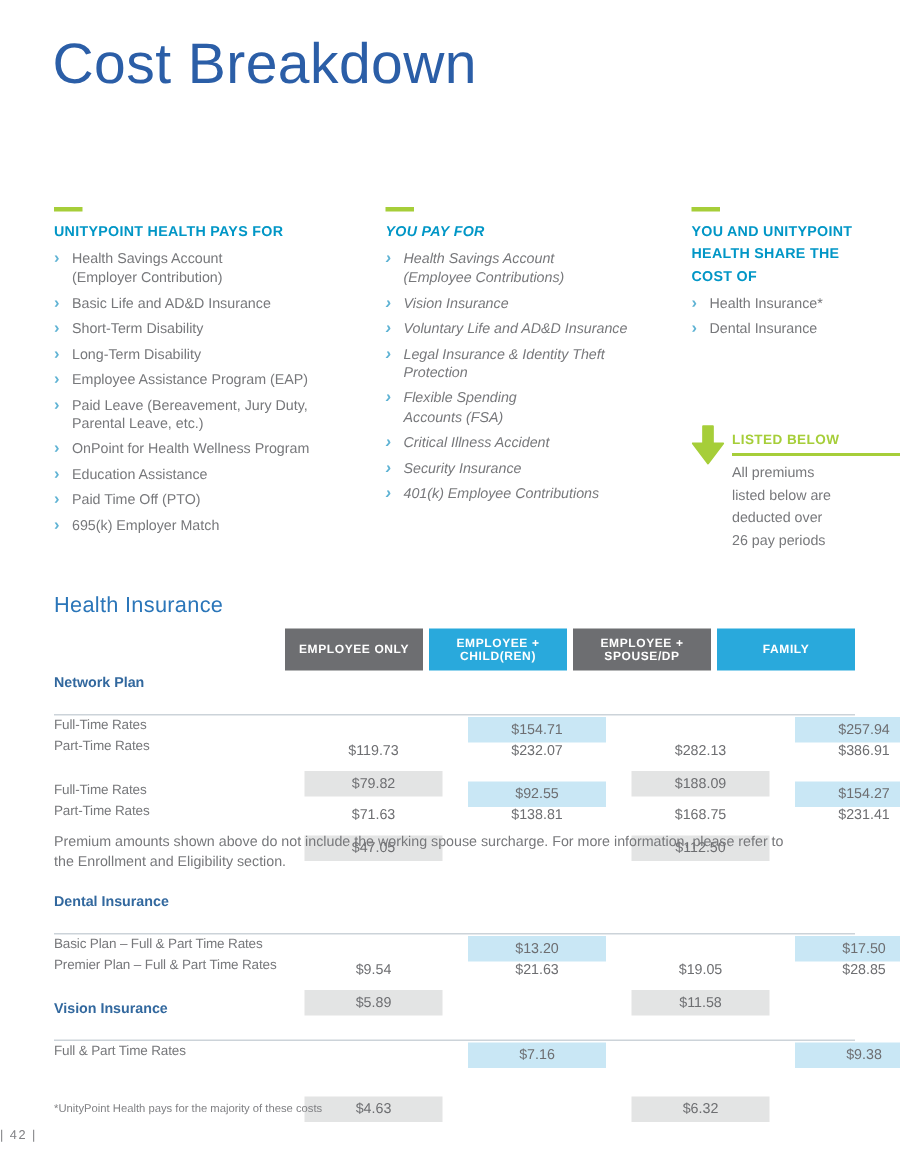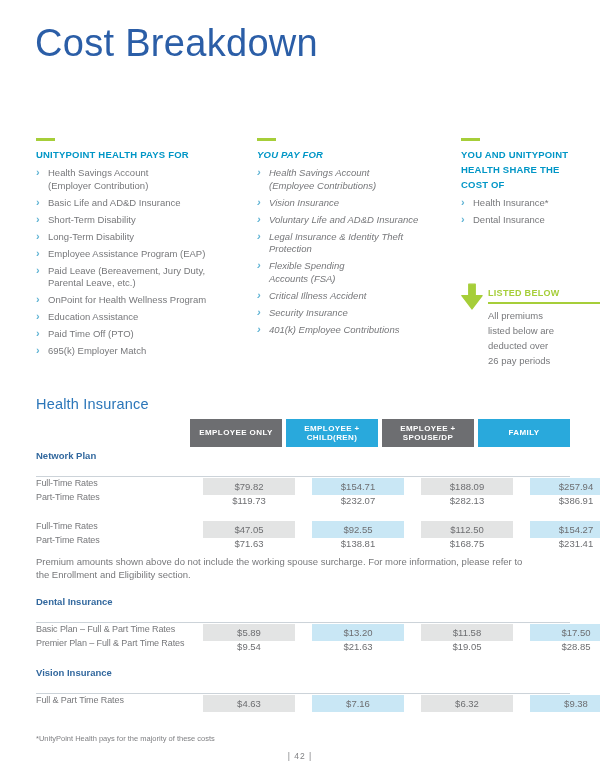"$79.82" .cgray { margin-top: none -> 36px }
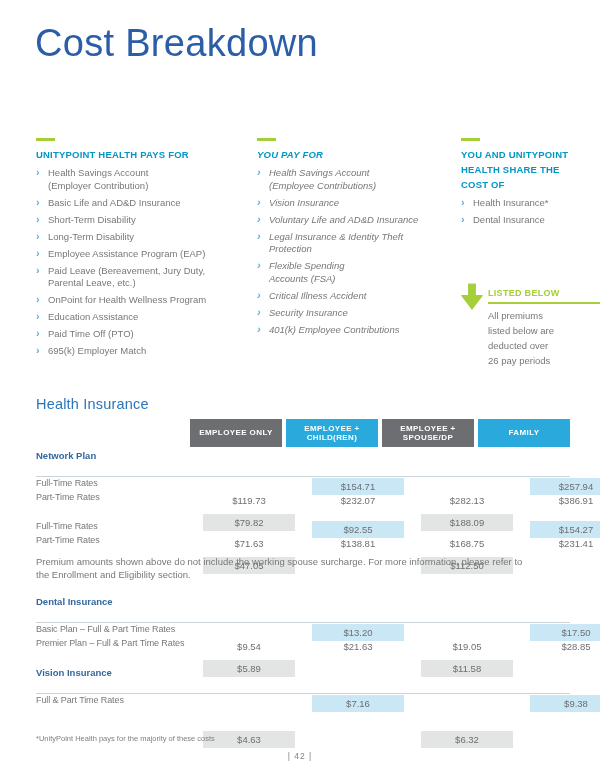"| 42 |" .pagenum { text-align: center -> none }
